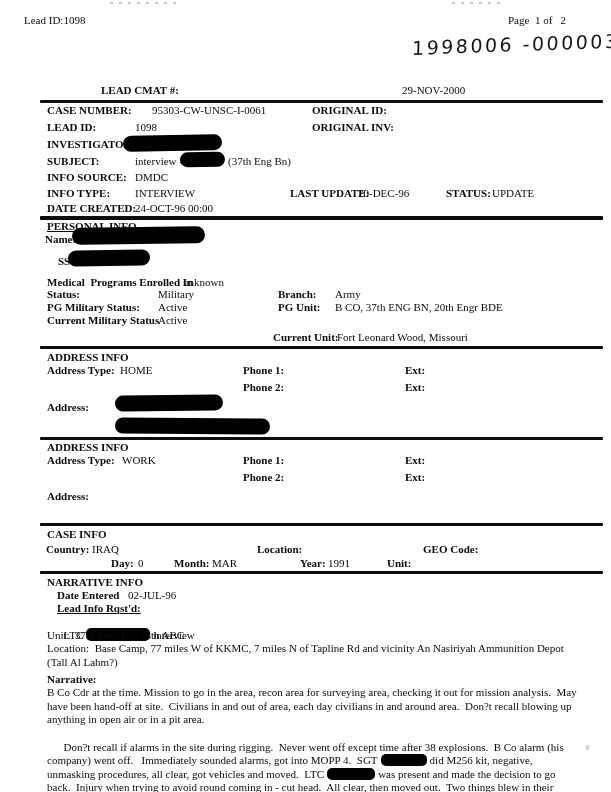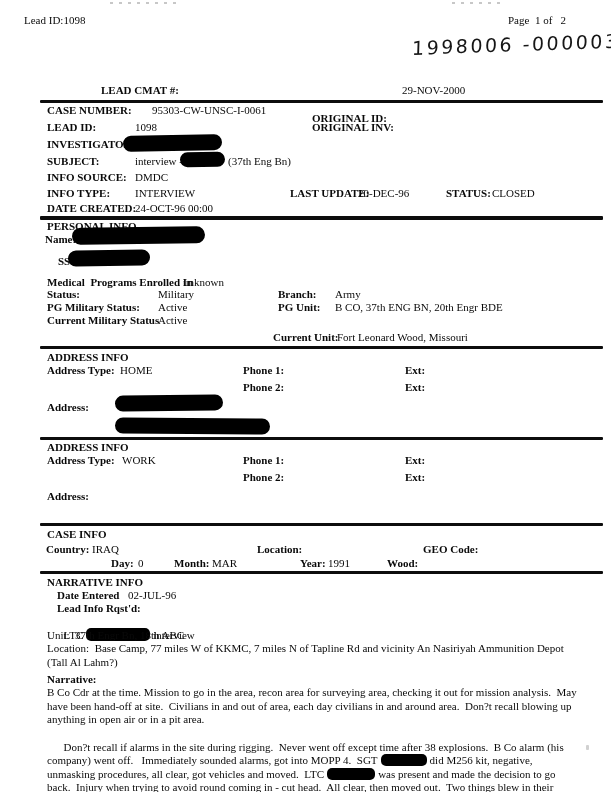"ORIGINAL ID:" span.abs { top: 112px -> 104px }
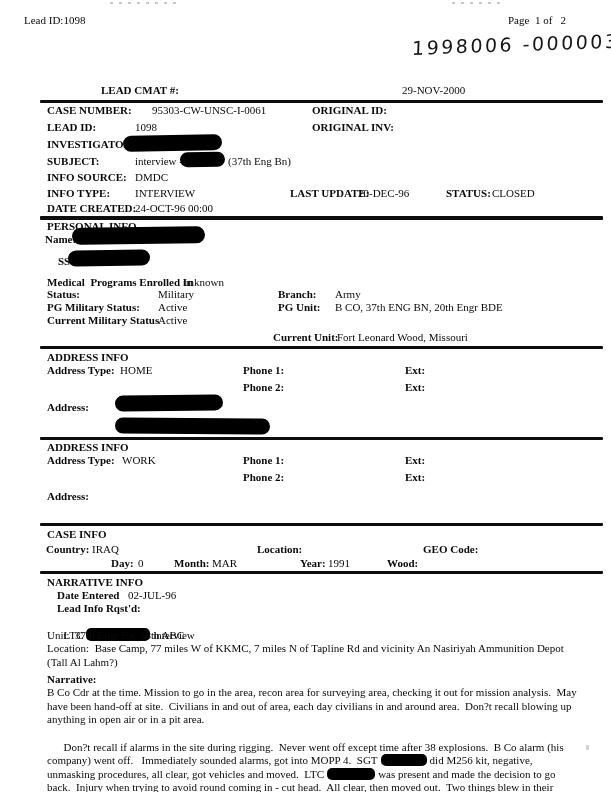"CLOSED" span.abs { text: CLOSED -> UPDATE }
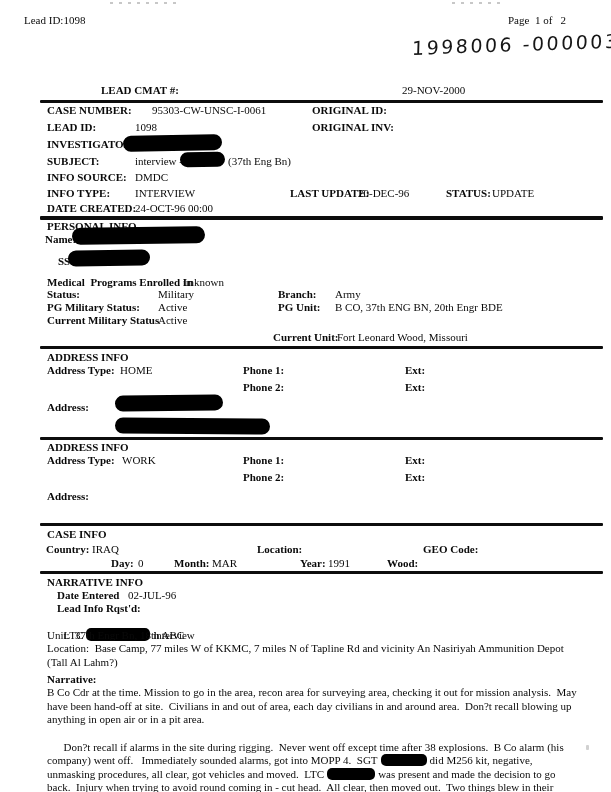"PERSONAL INFO" .underline { text-decoration: none -> underline }
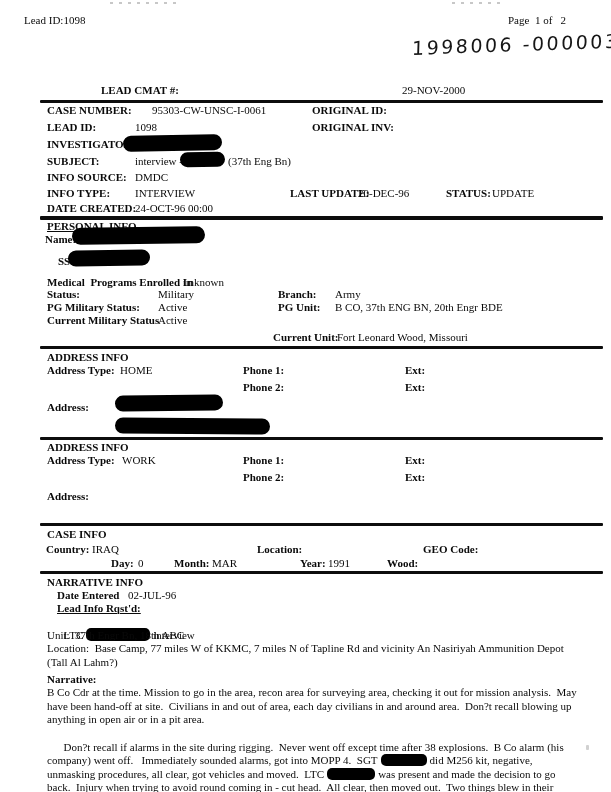"Wood:" span.abs { text: Wood -> Unit }
